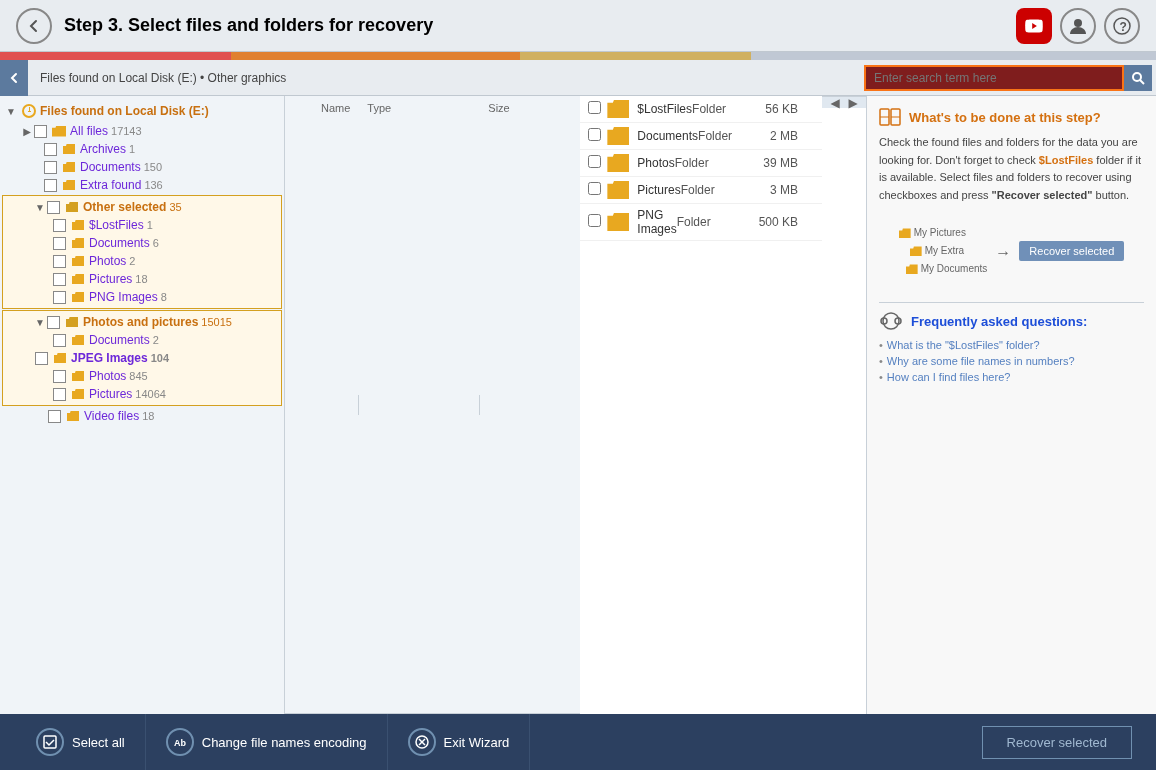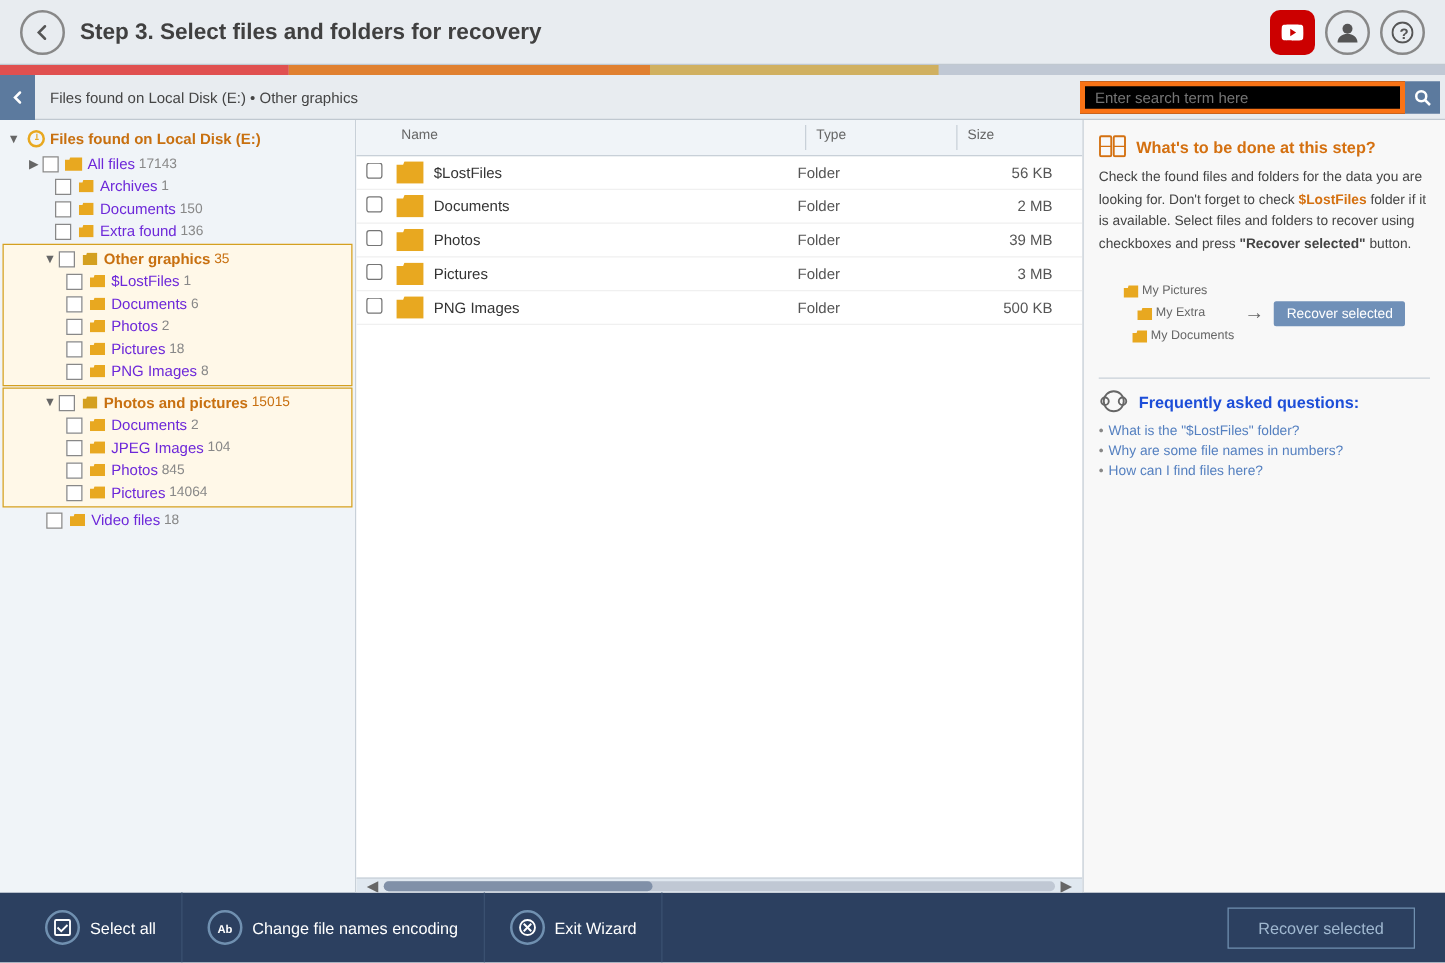"Step 3. Select files and" .header-title { color: #404040 -> #000000 }
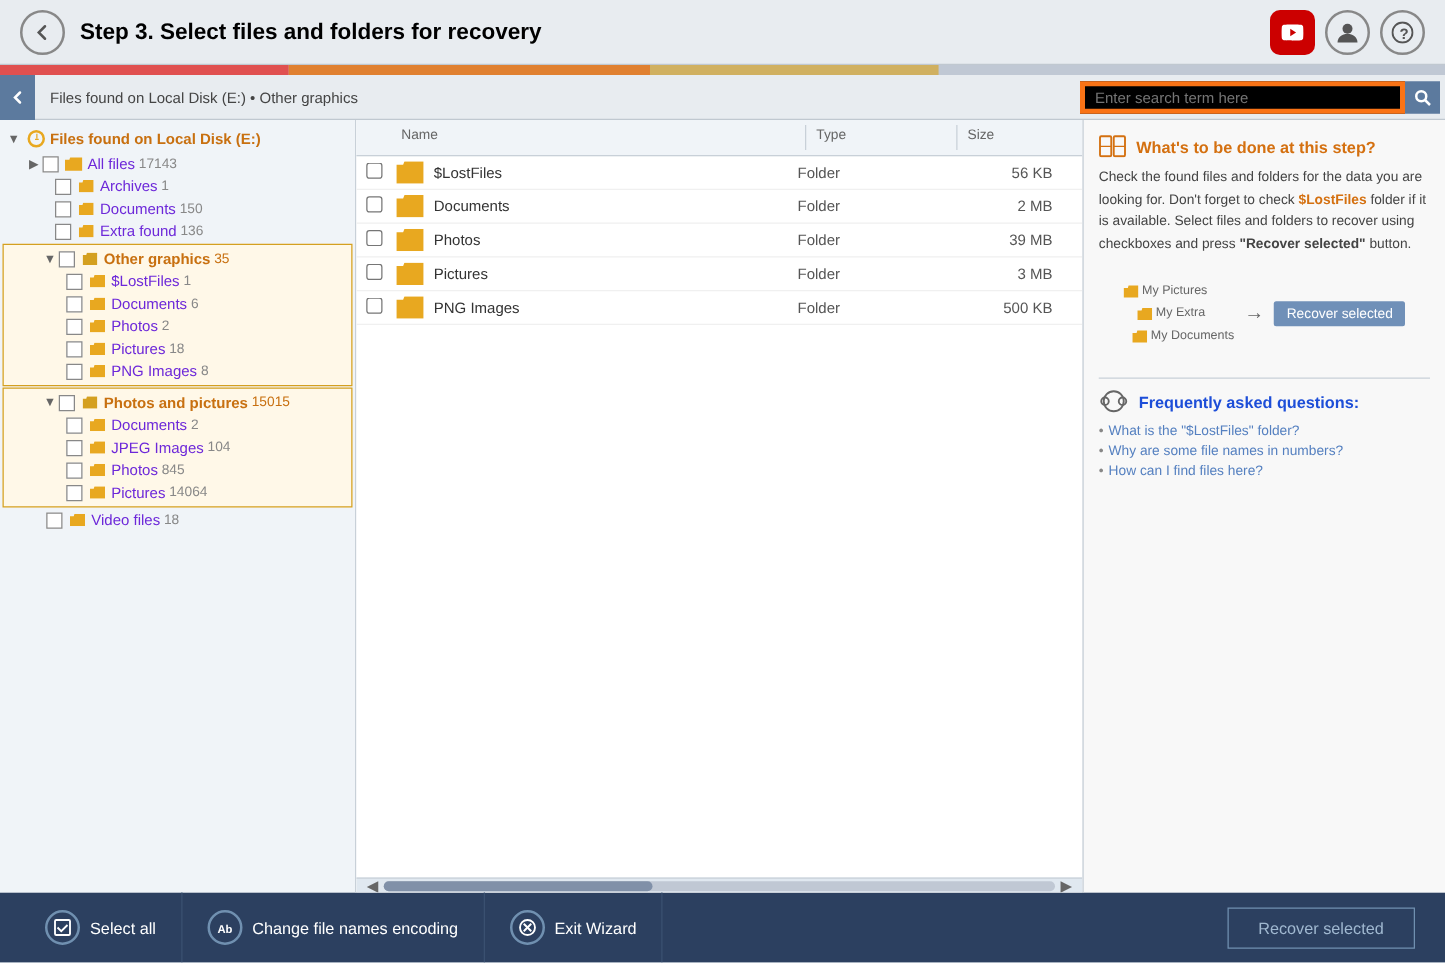"Enter search term here" .search-input { background: #000000 -> #7f1d1d; border: 4px solid #f97316 -> 2px solid #f97316 }
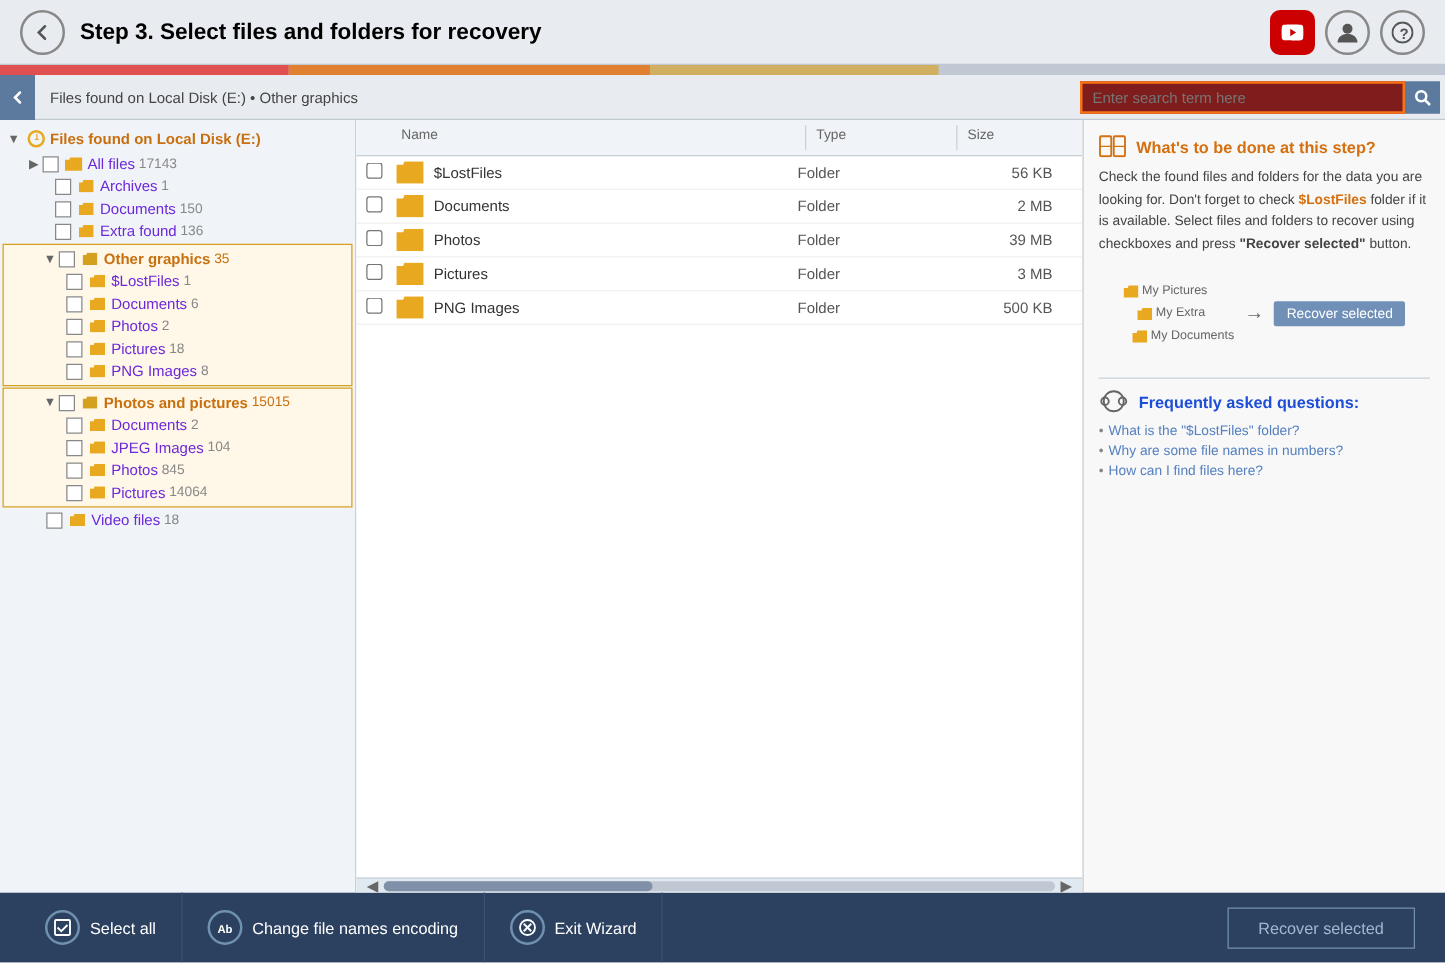"Name" .file-list-area { flex-direction: column -> row }
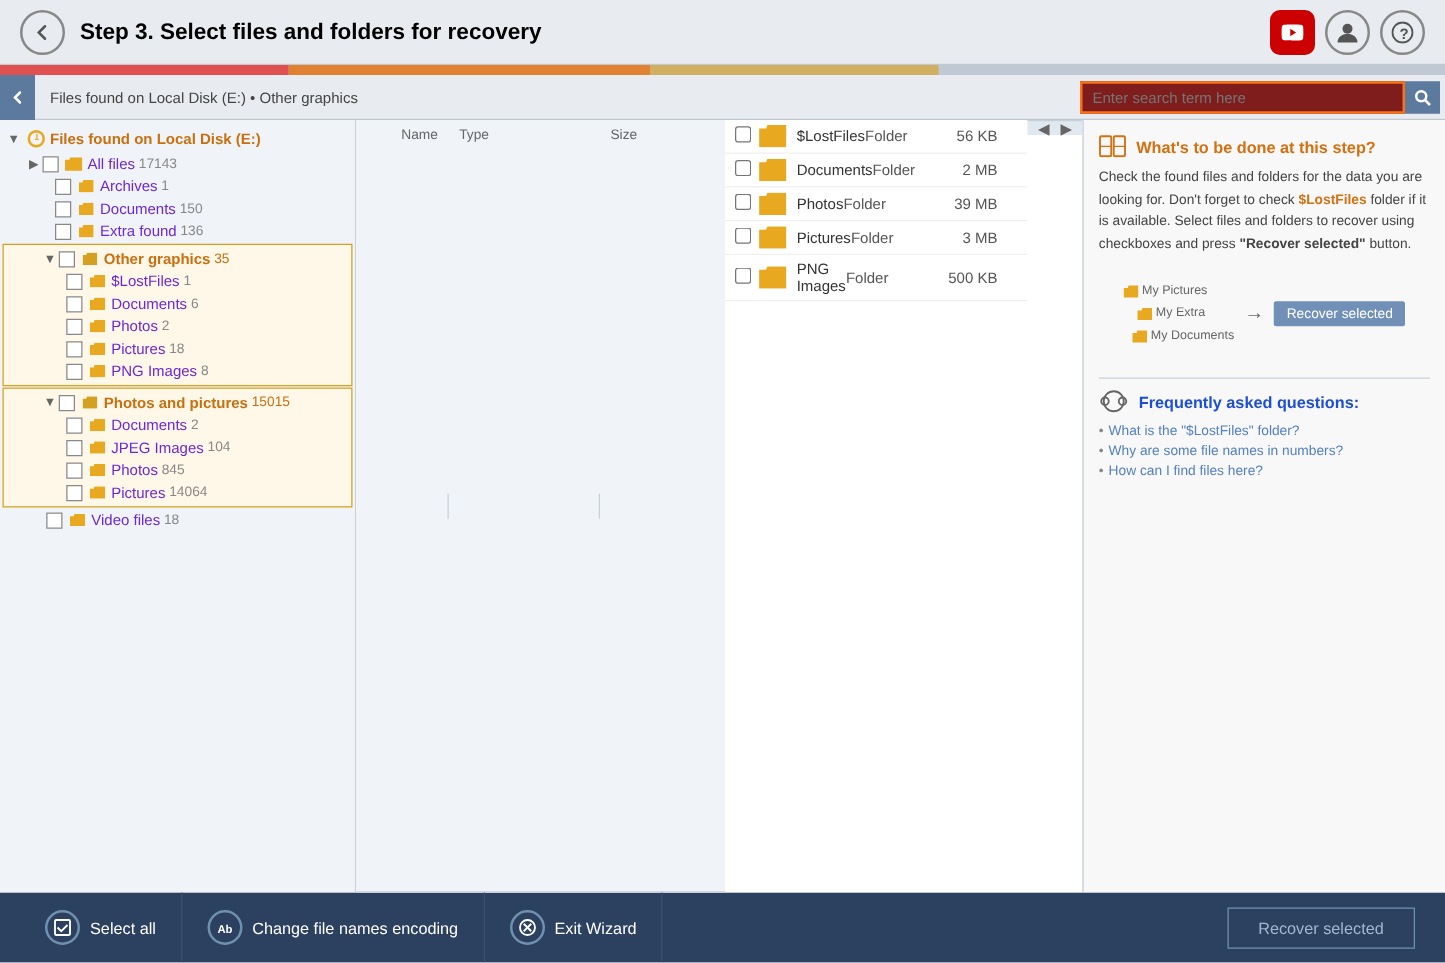"Other graphics" span.tree-label { text: graphics -> selected }
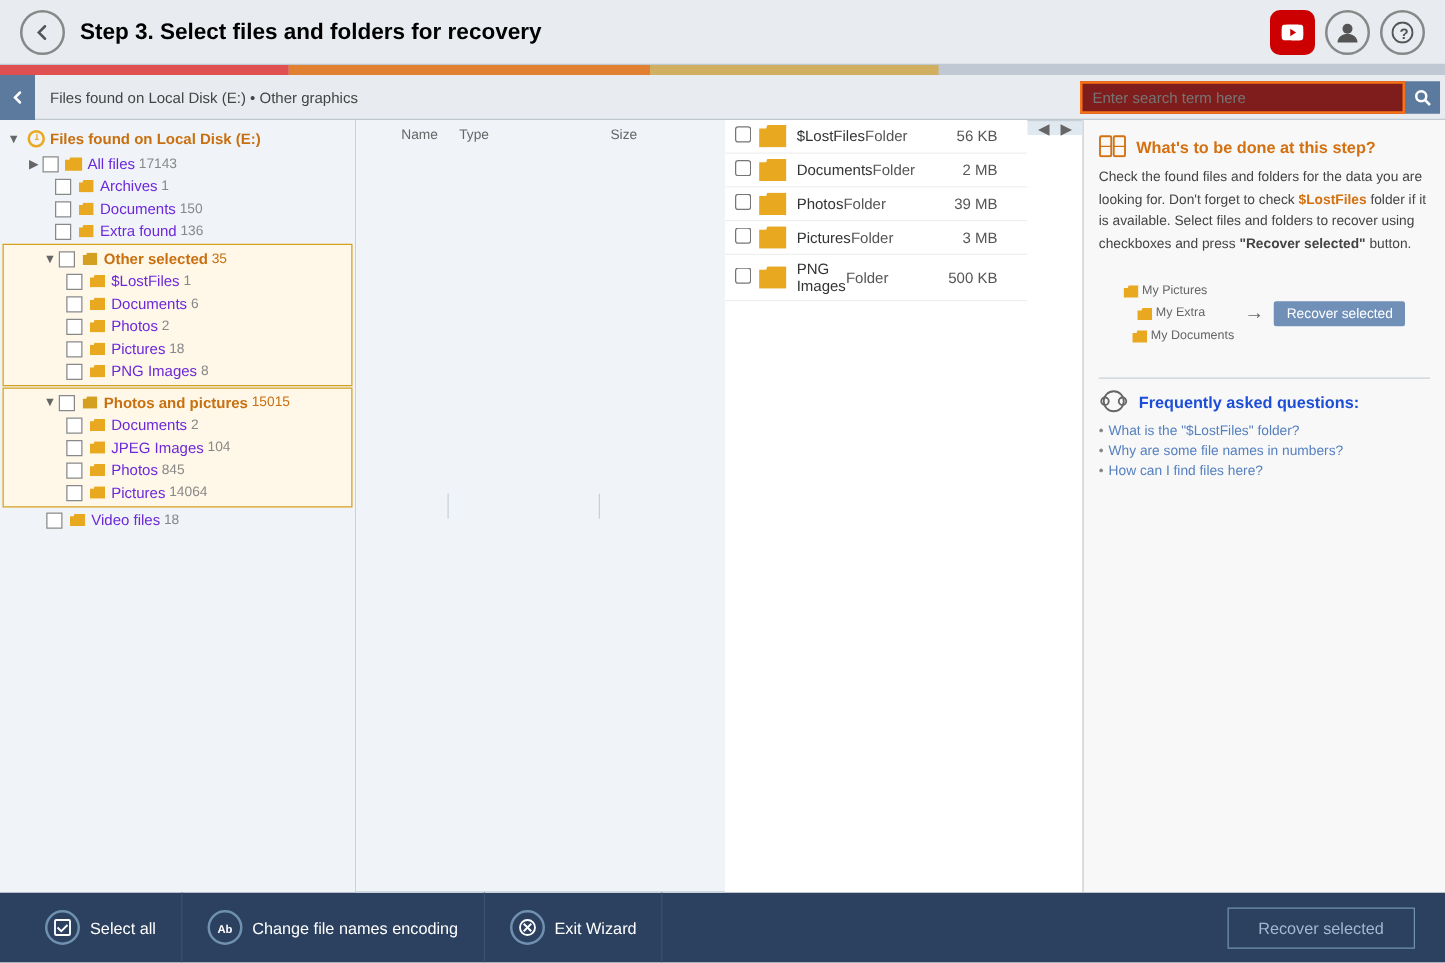"JPEG Images" div.tree-item { font-weight: none -> bold; padding-left: 50px -> 32px }
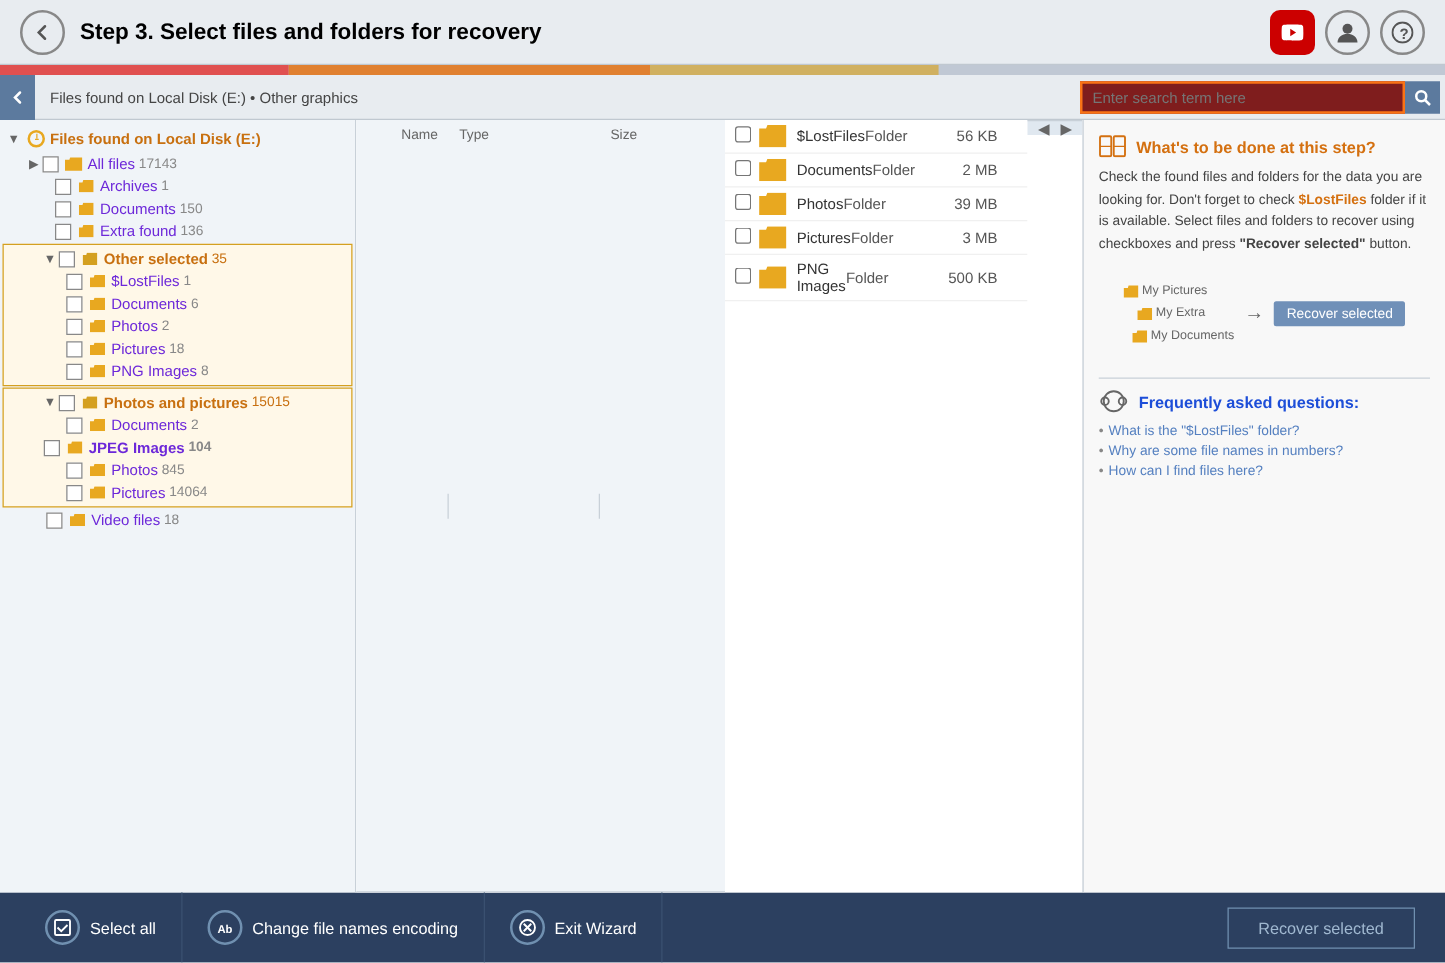"Video files" div.tree-item { padding-left: 23px -> 34px }
